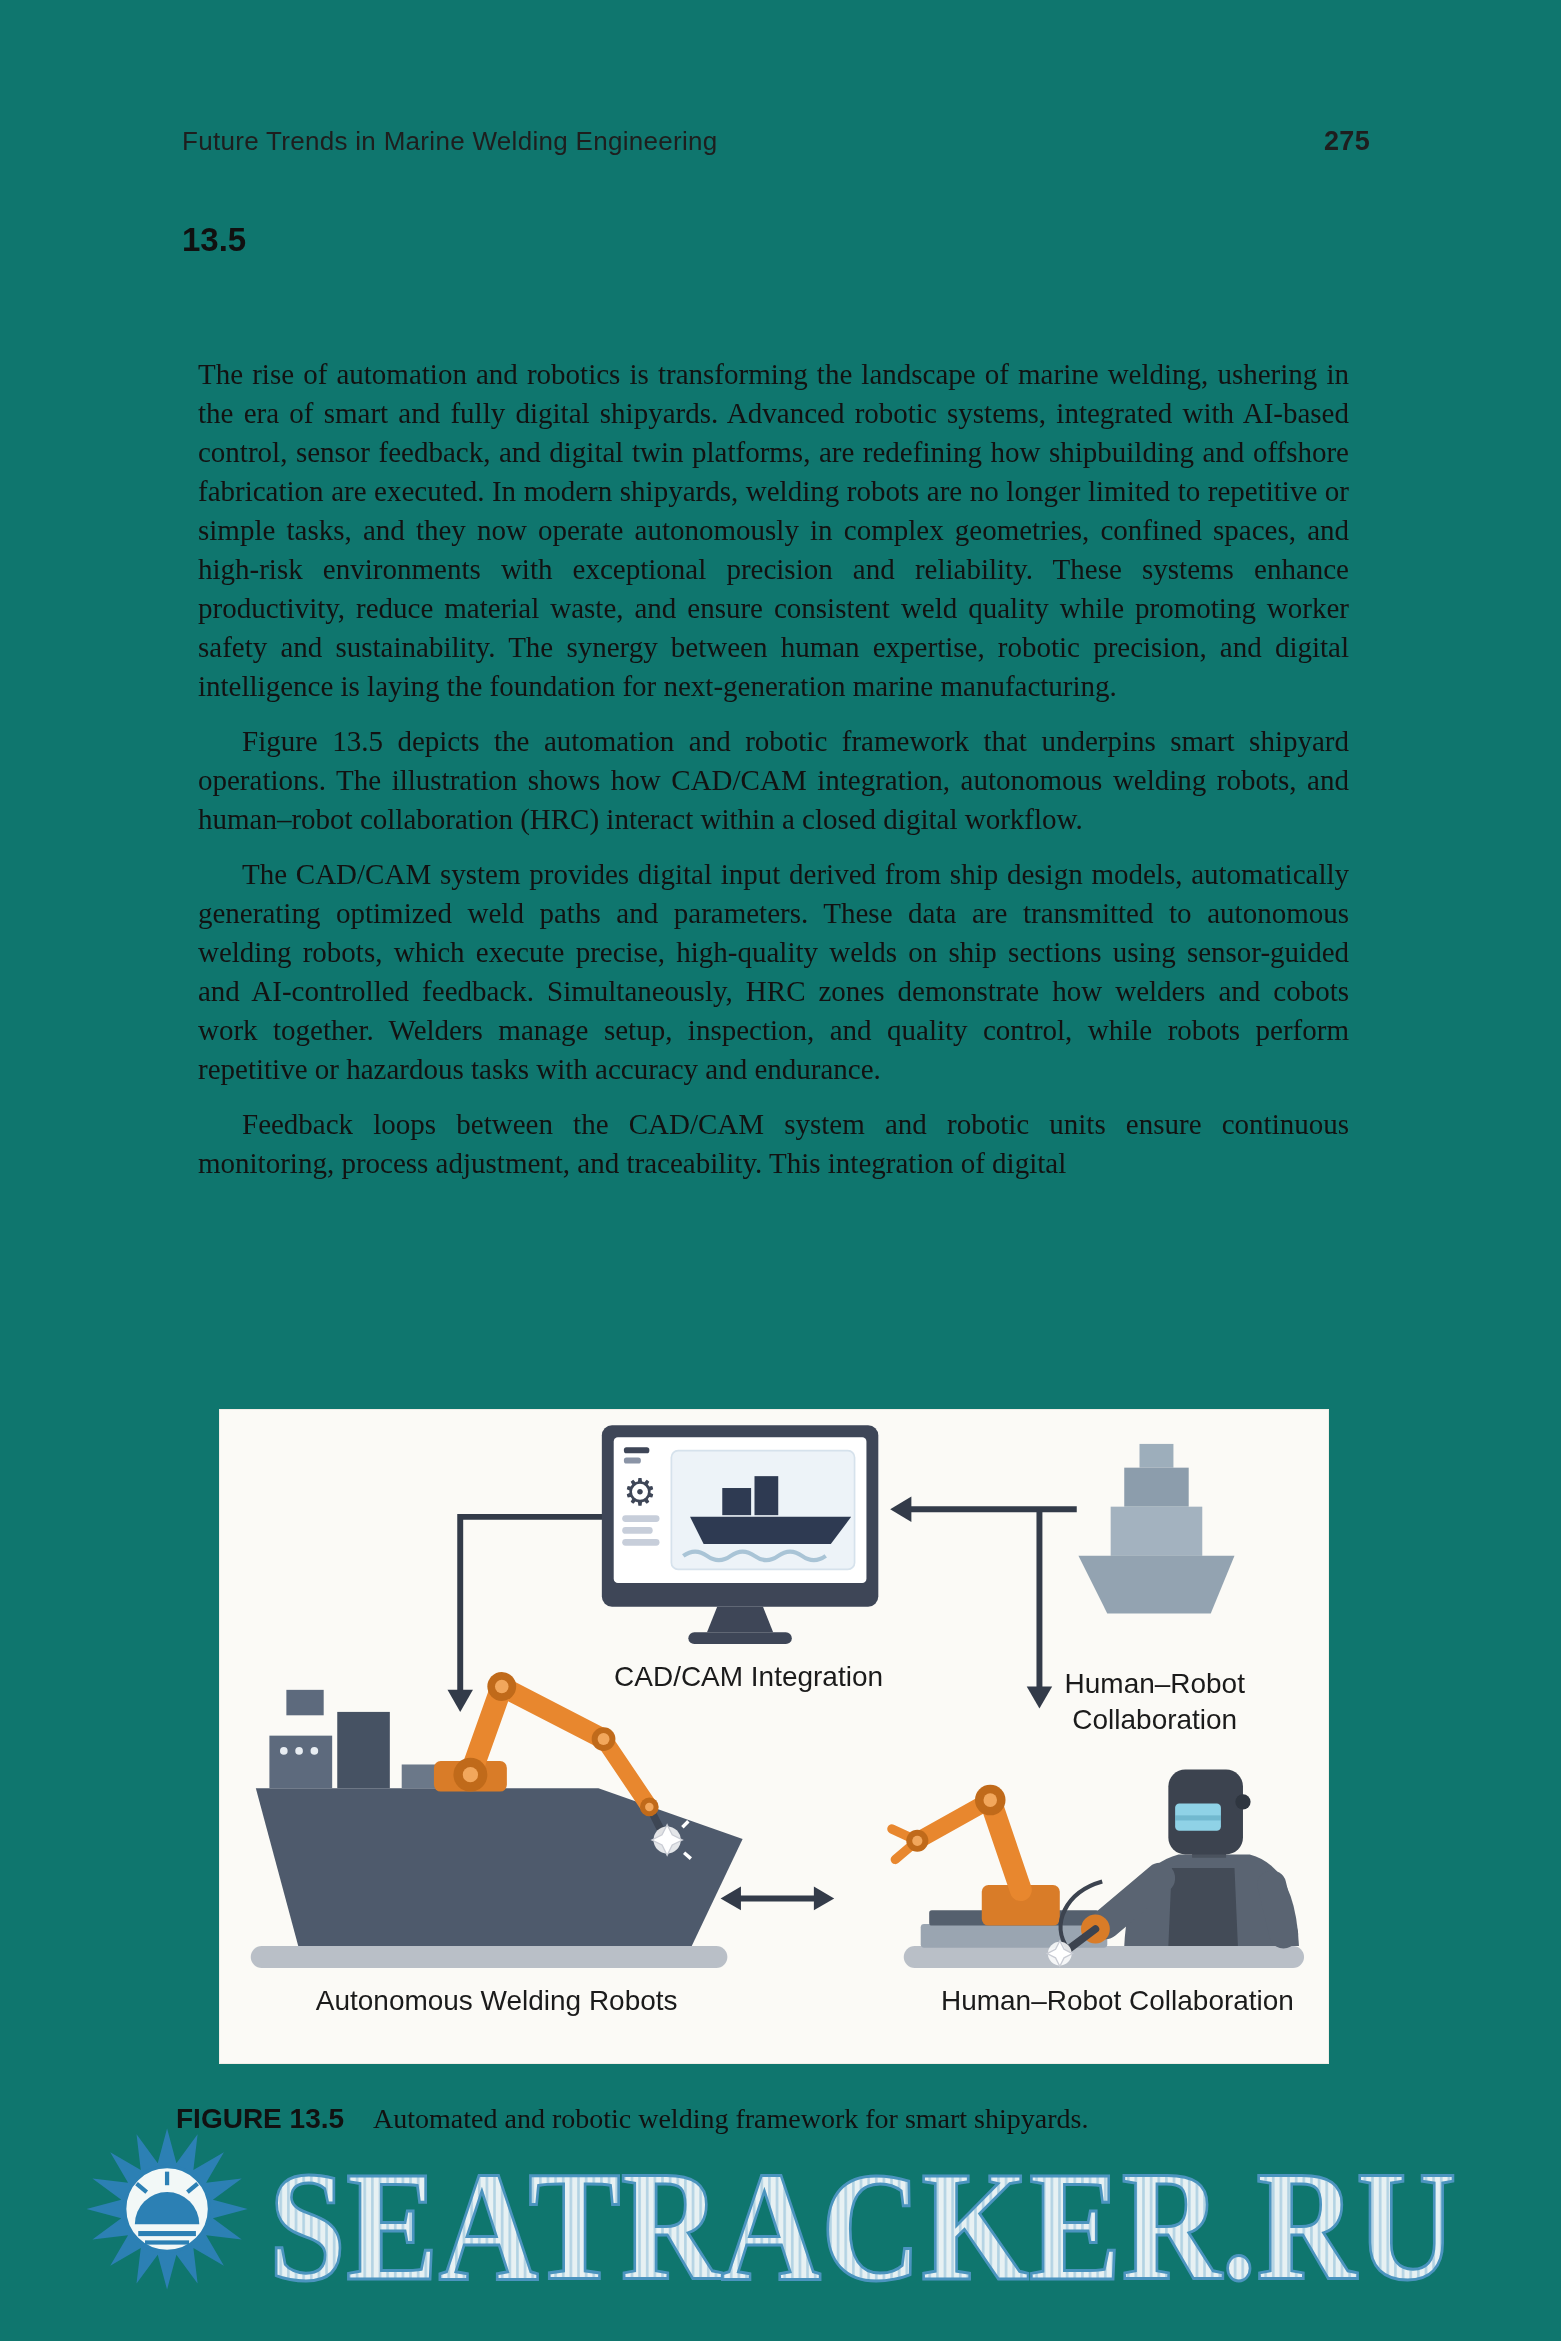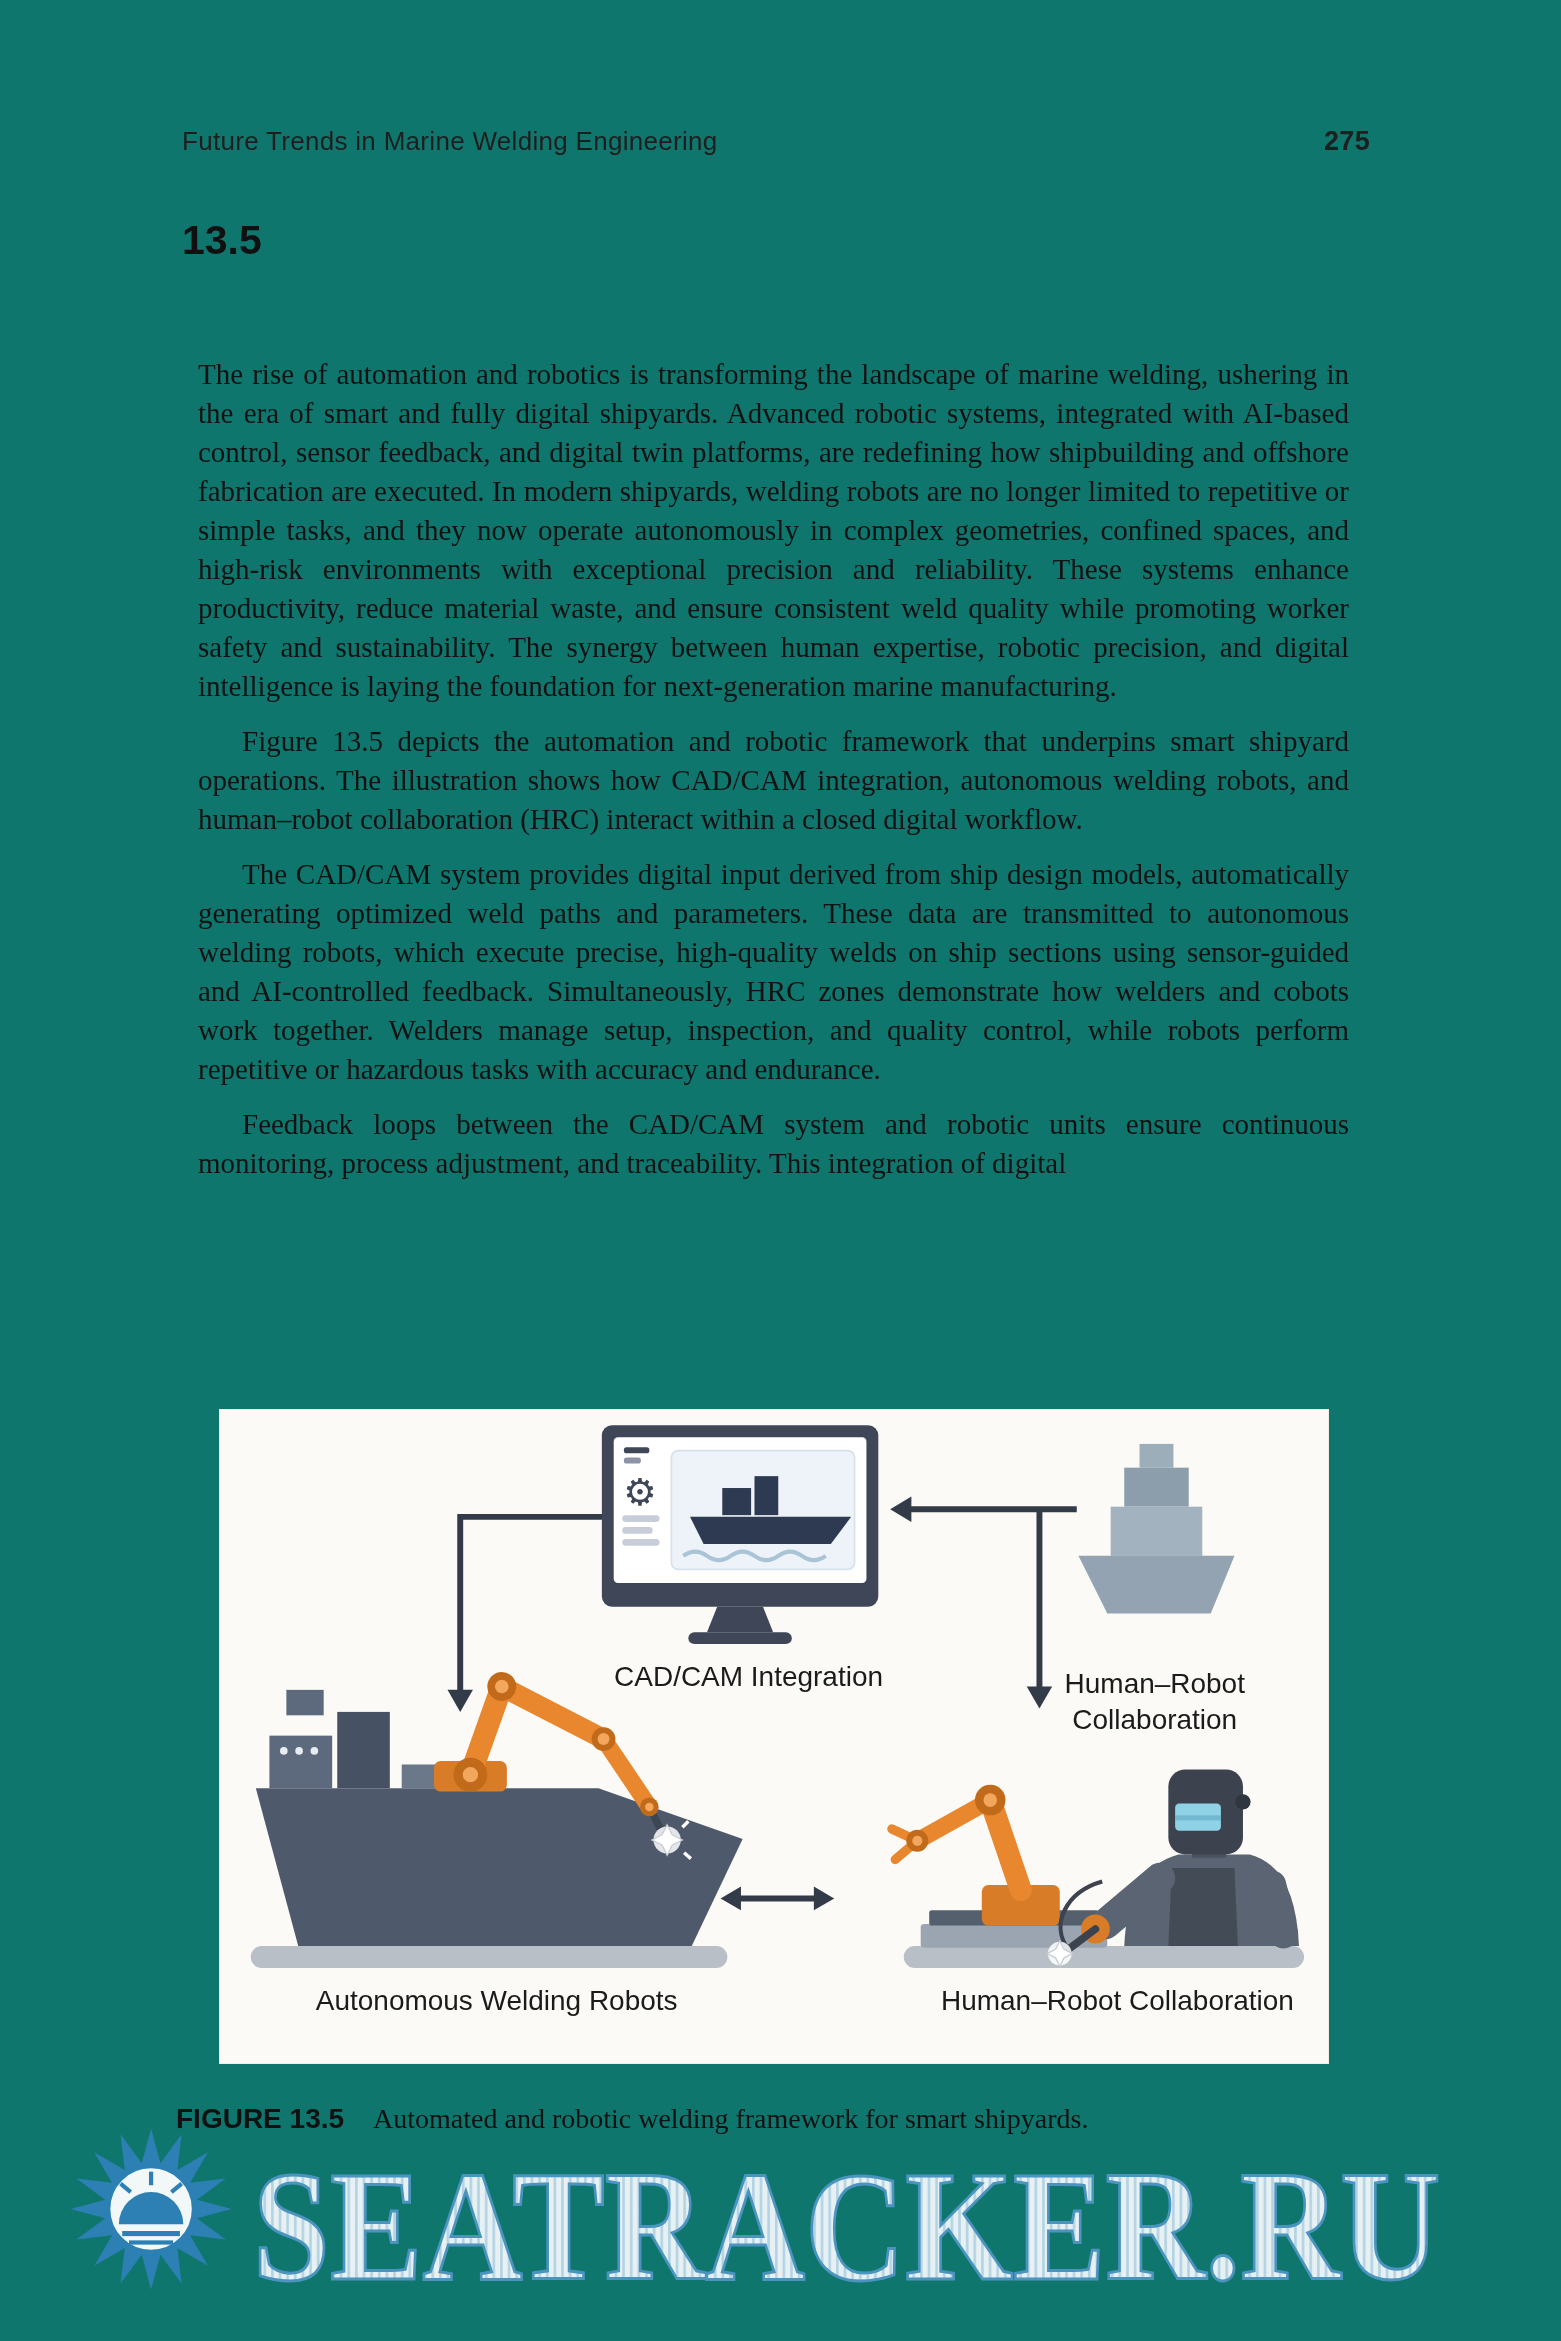"13.5" .section-heading { font-size: 41px -> 33px }
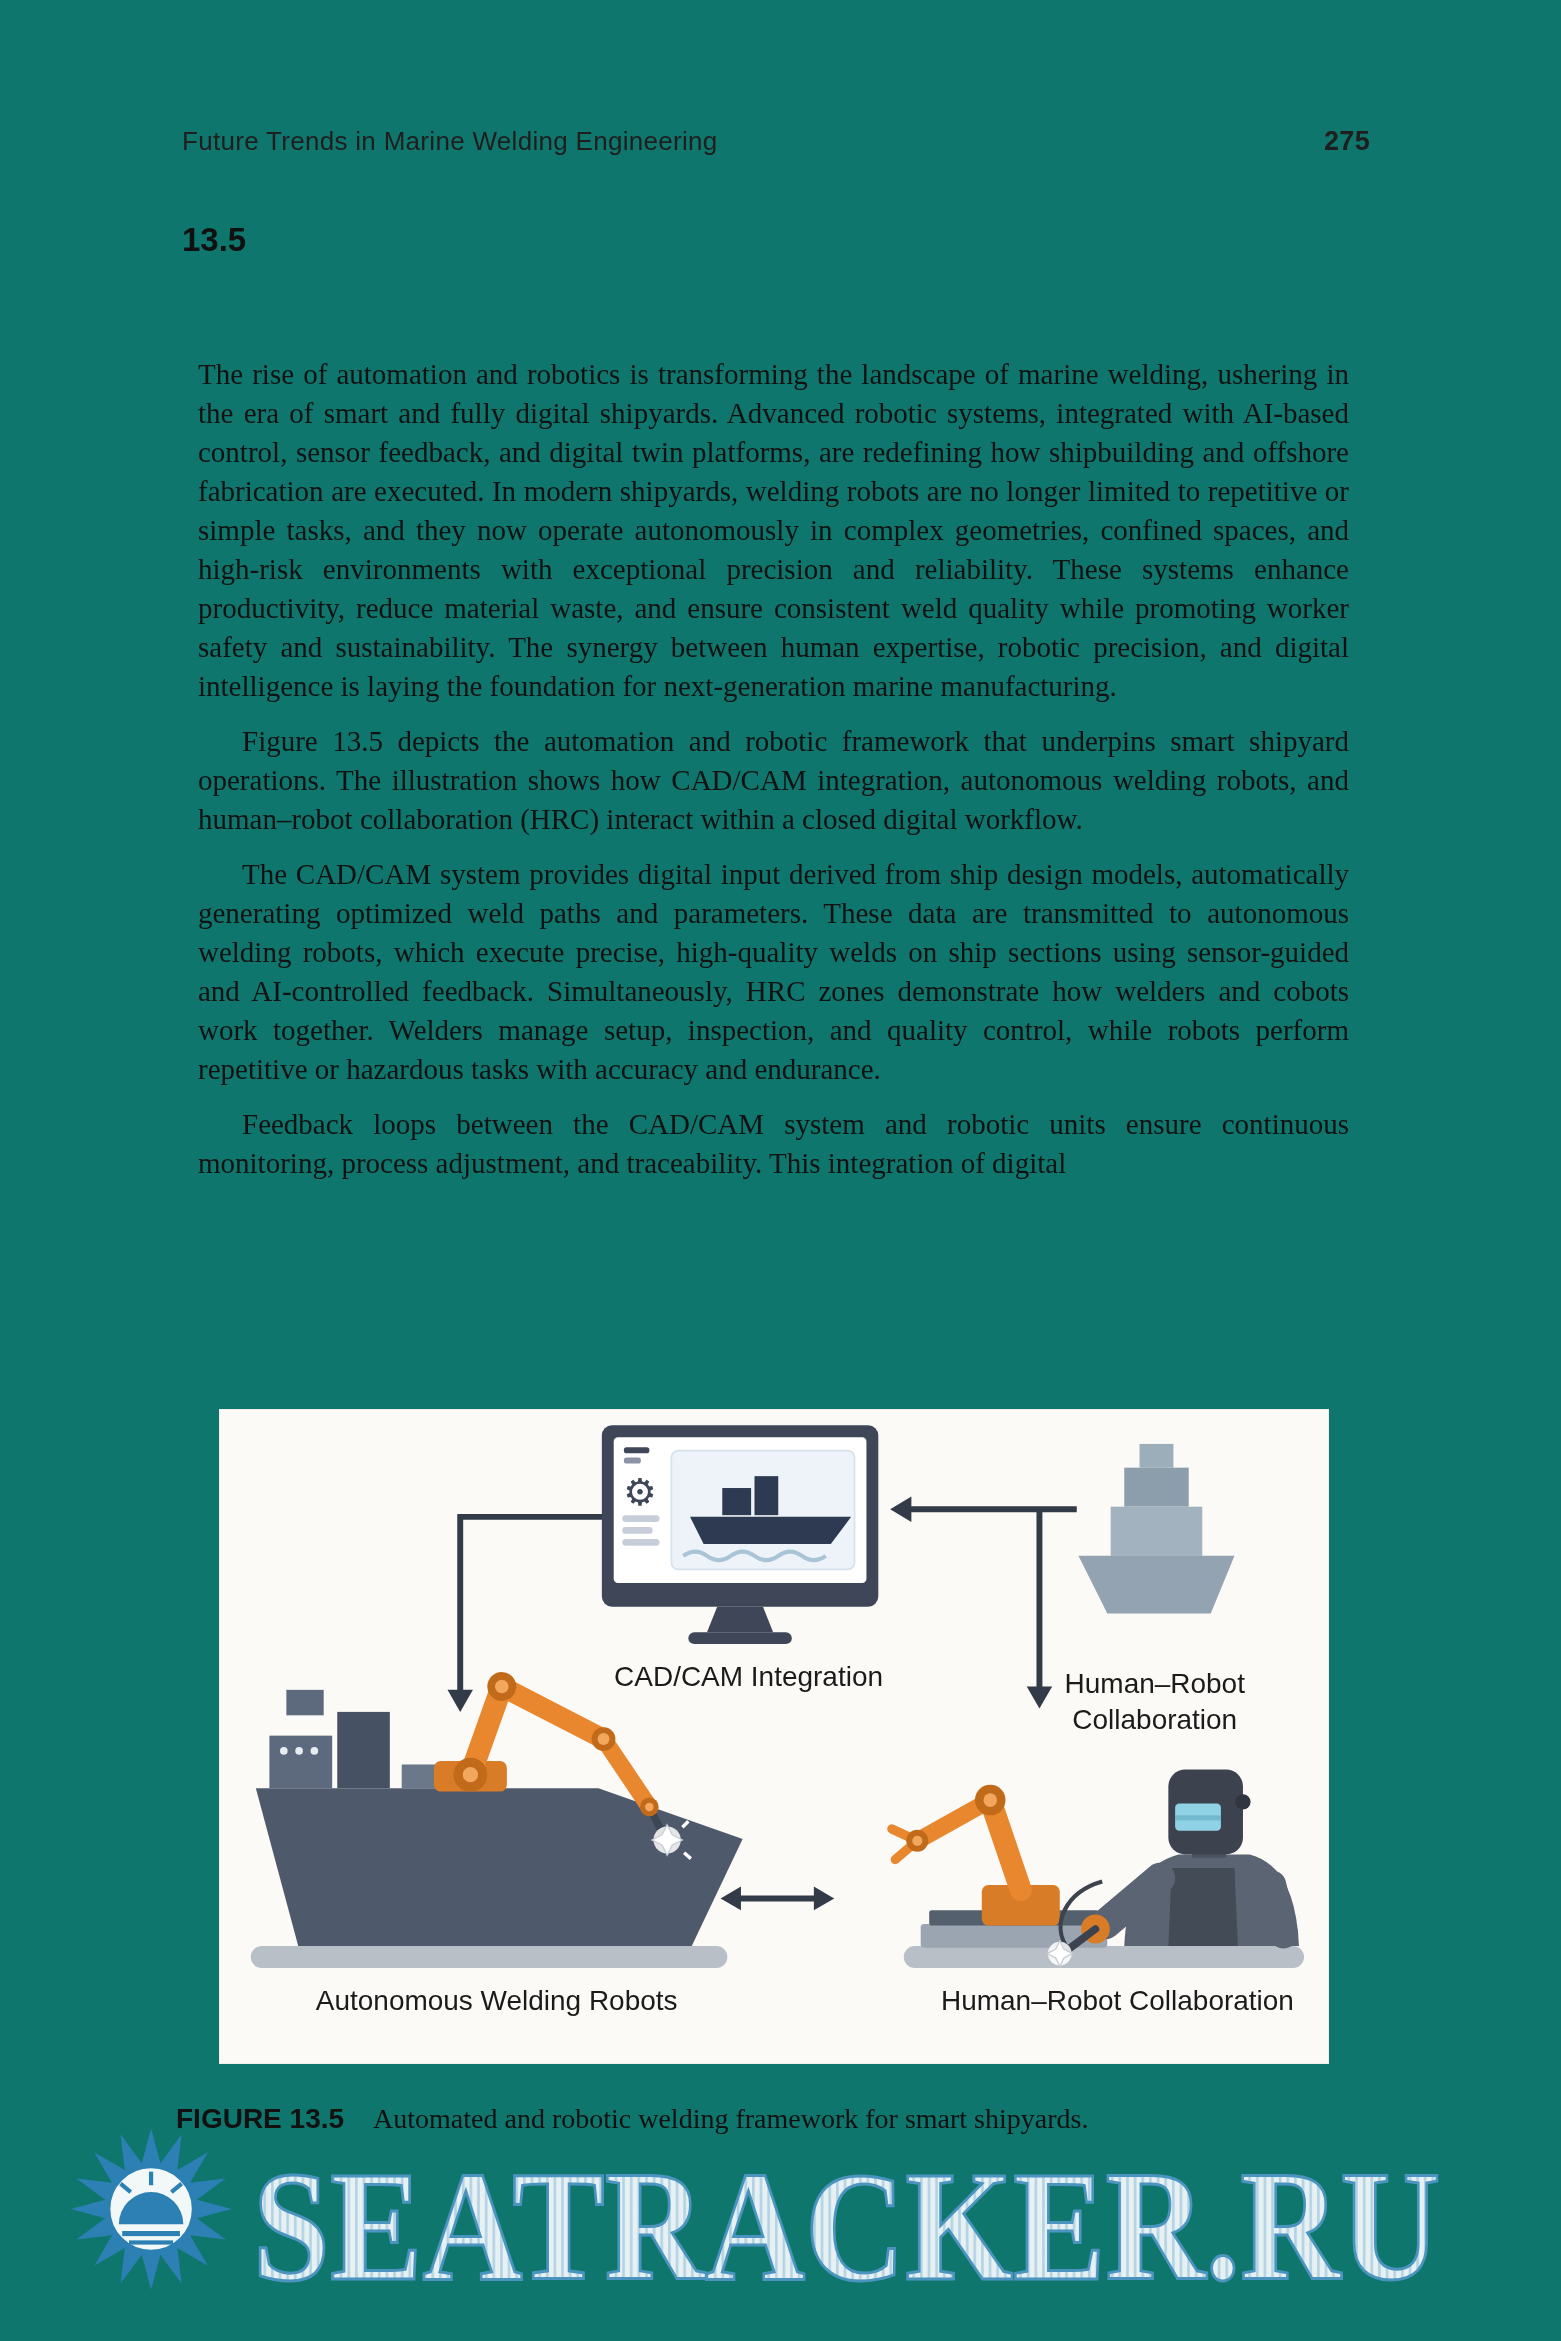"SEATRACKER.RU" .watermark { left: 62px -> 78px }
